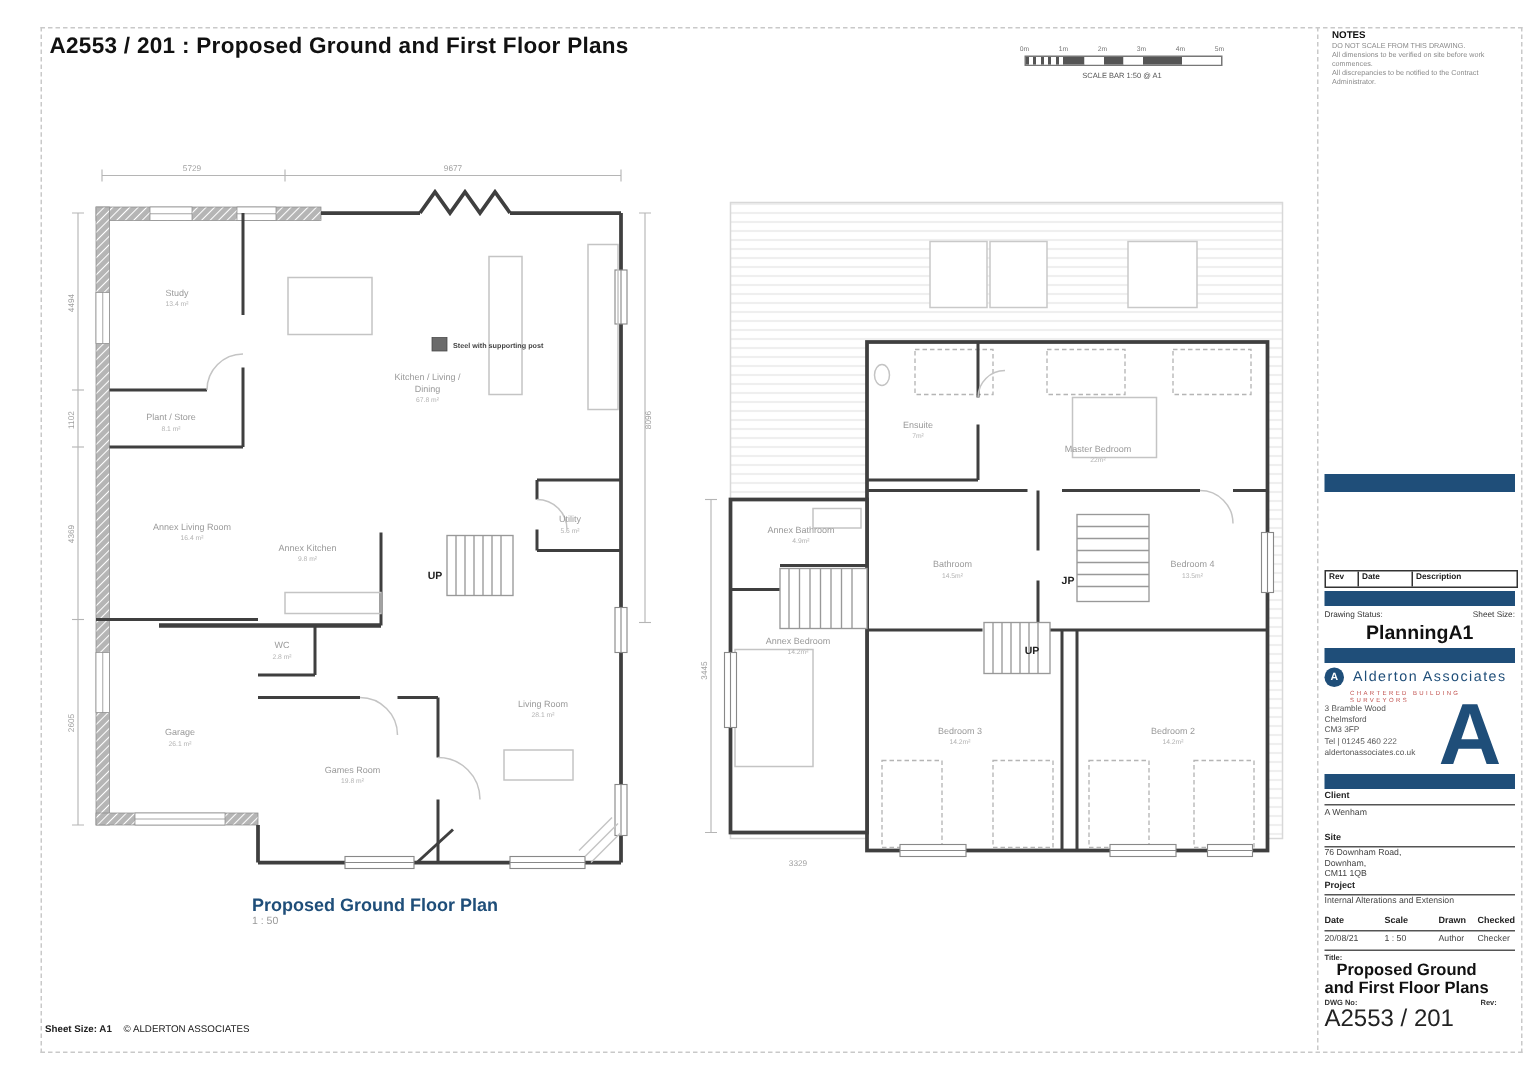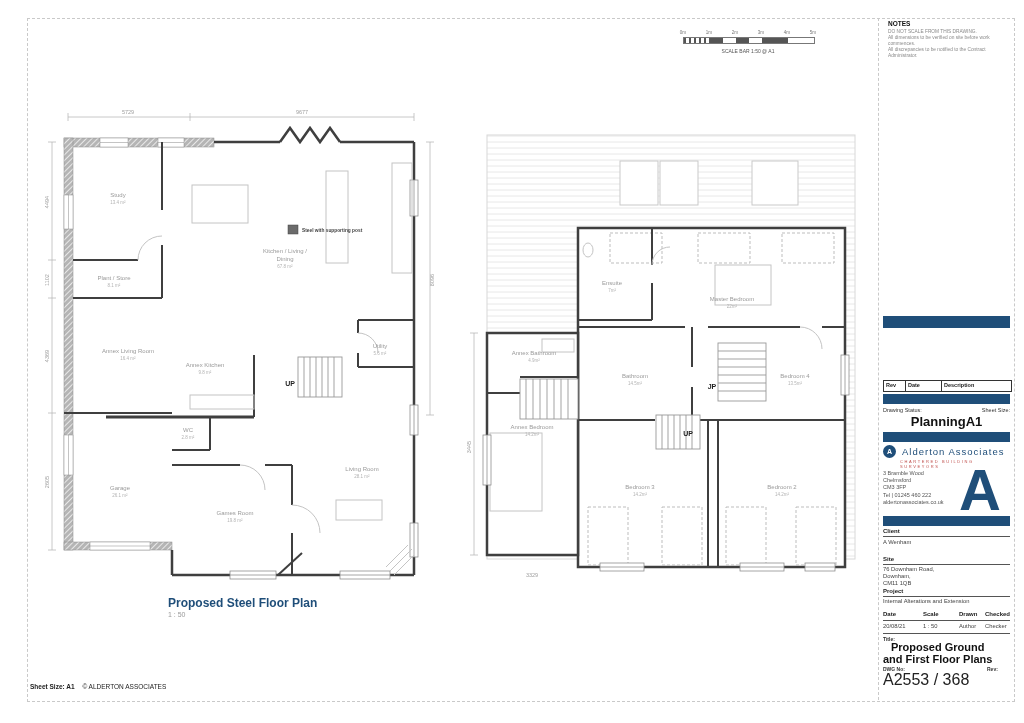"A2553 / 201 : Proposed" div.sheet-title { html: none -> <div>A2553 / 201 : Proposed Ground and First Floor Plans</div> }
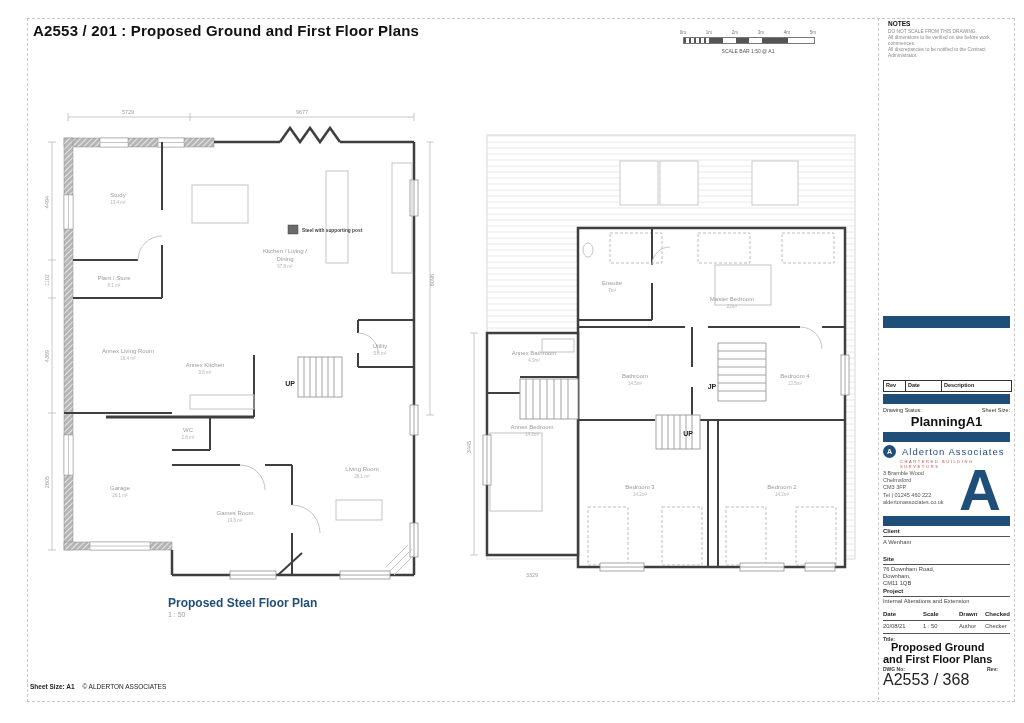"Proposed Steel Floor Plan" div { text: Steel -> Ground }
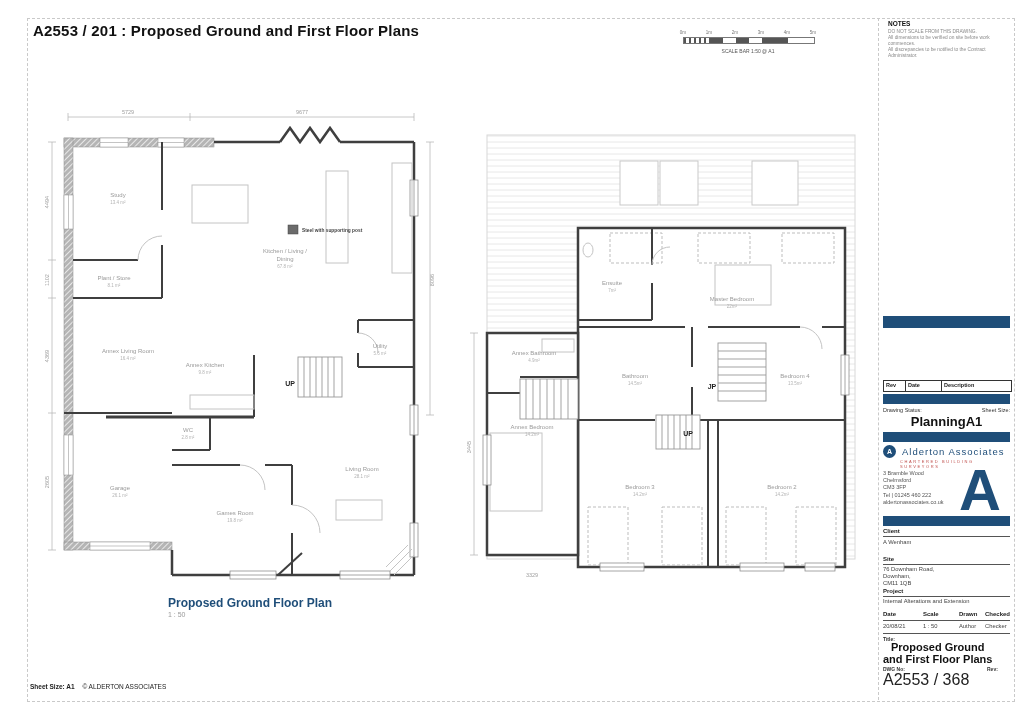"A2553 / 368" div.dwgno { text: 368 -> 201 }
